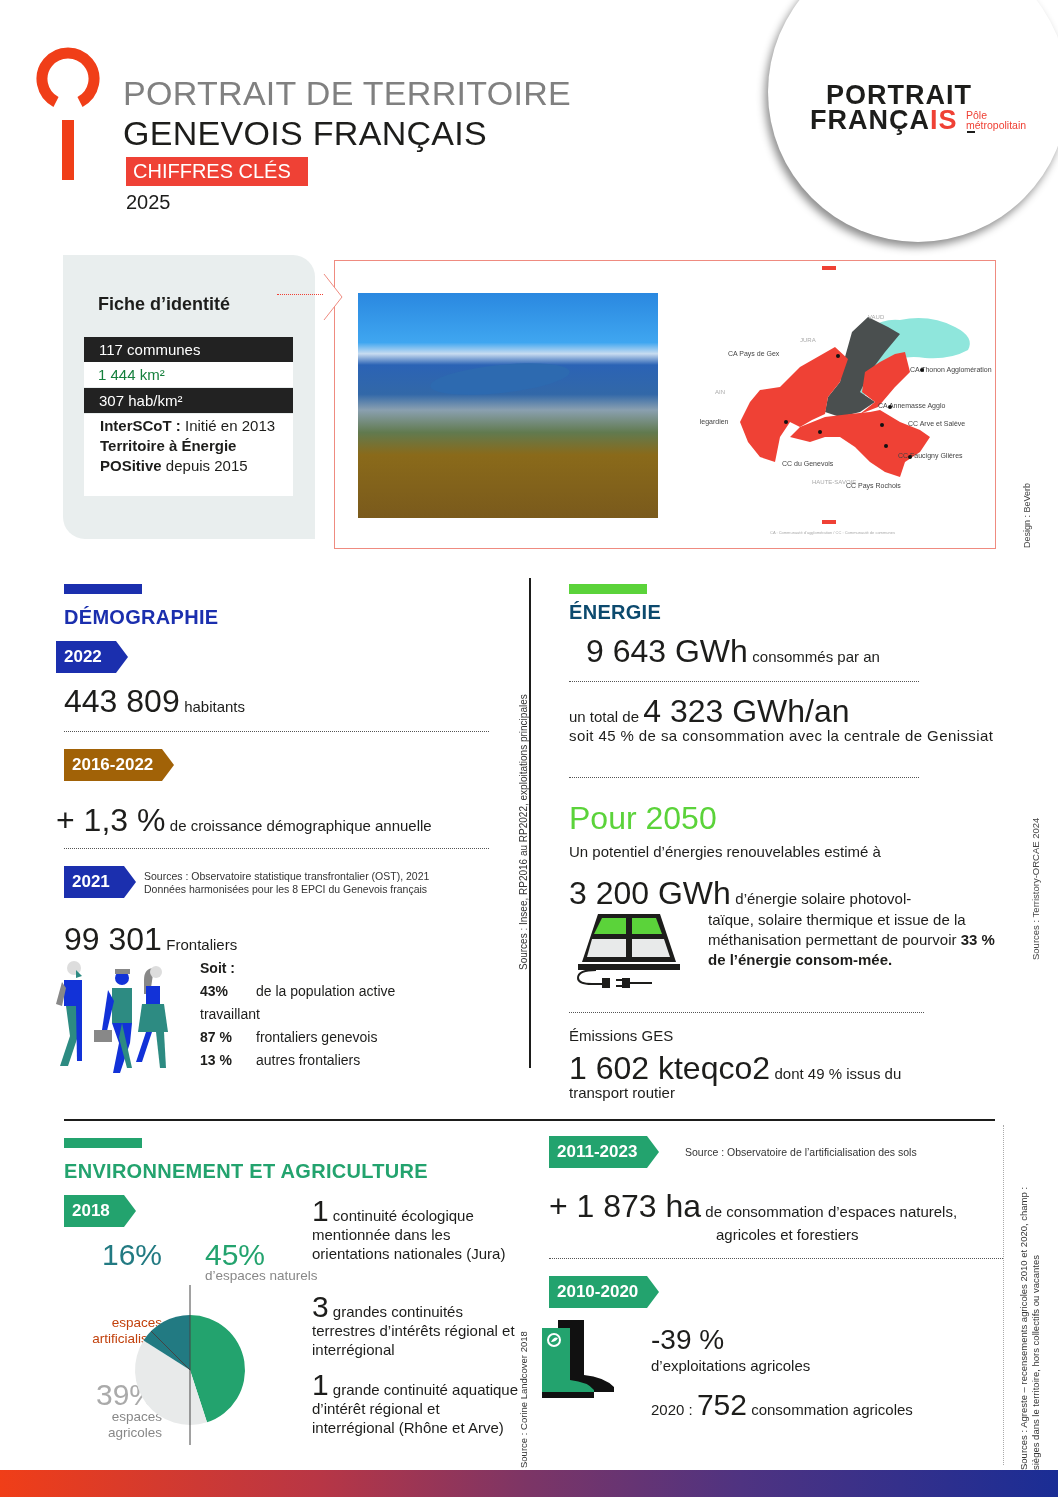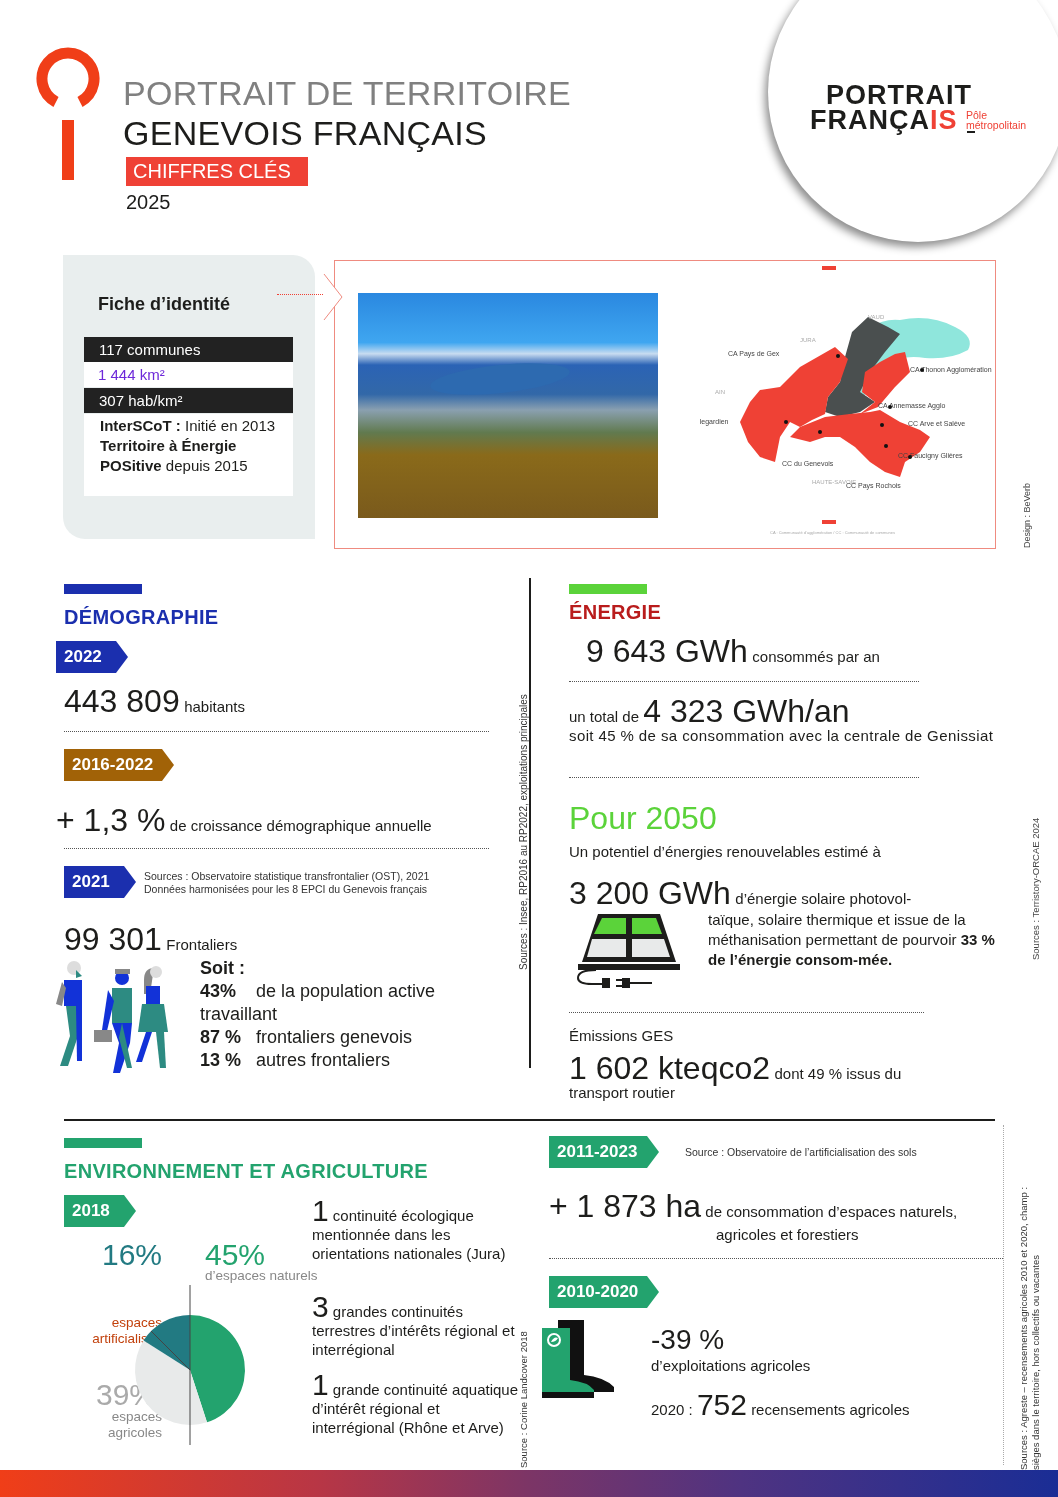"1 444 km²" .fiche-row.light { color: #6d28d9 -> #15803d }
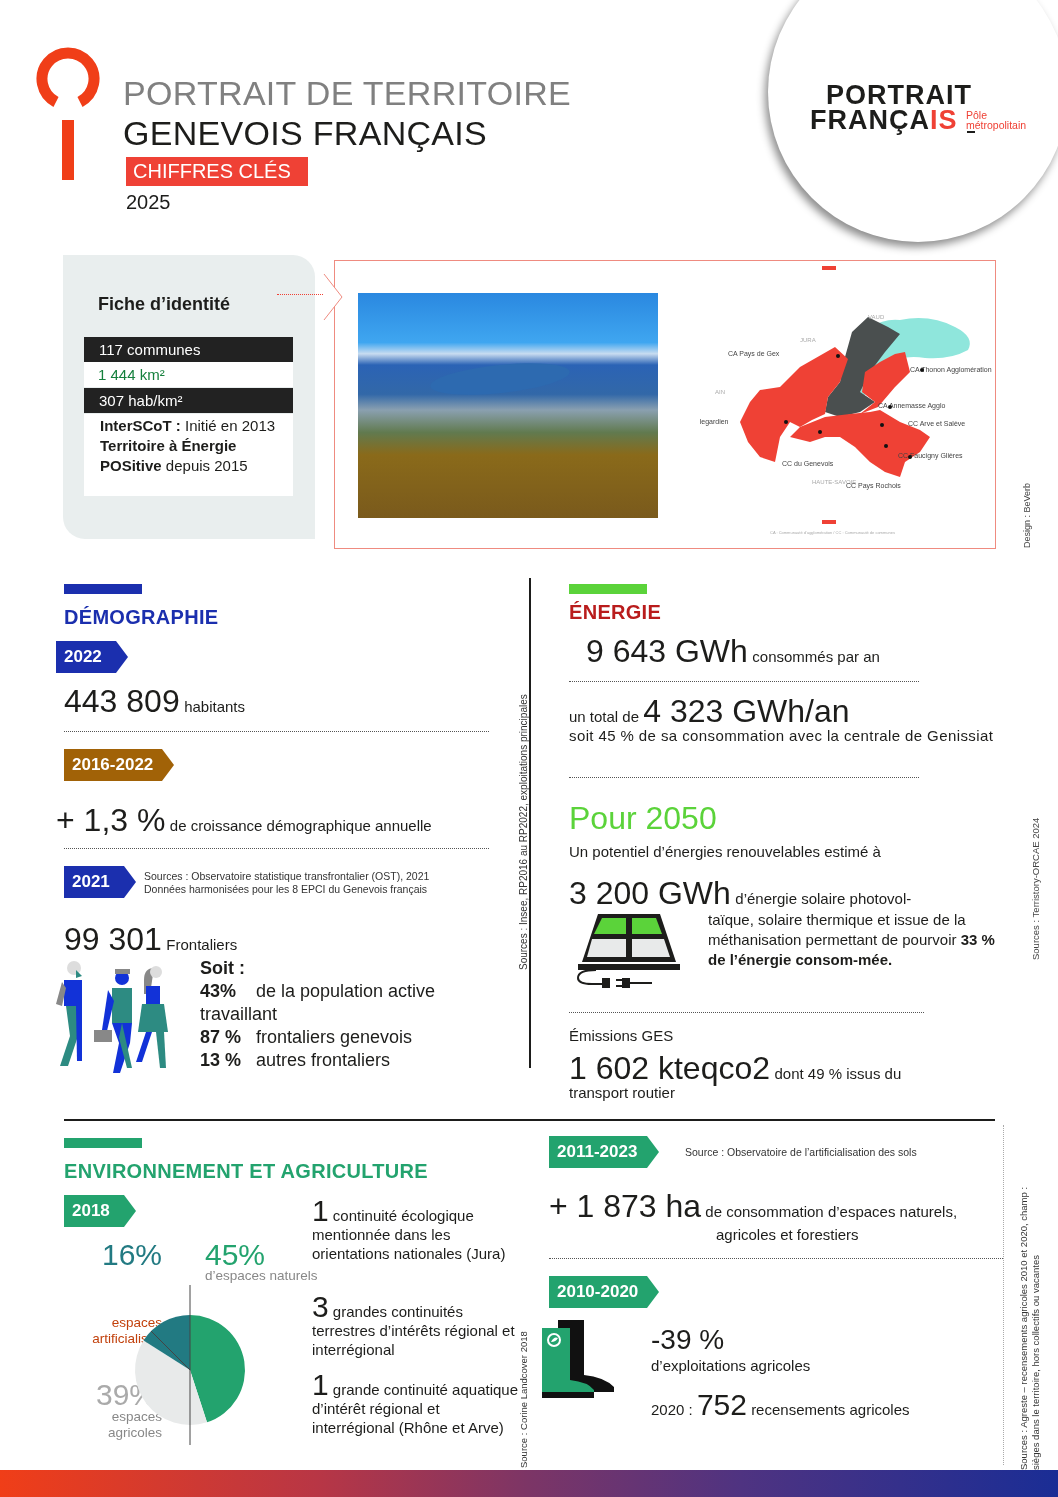"ÉNERGIE" .en-title { color: #b91c1c -> #0c4a6e }
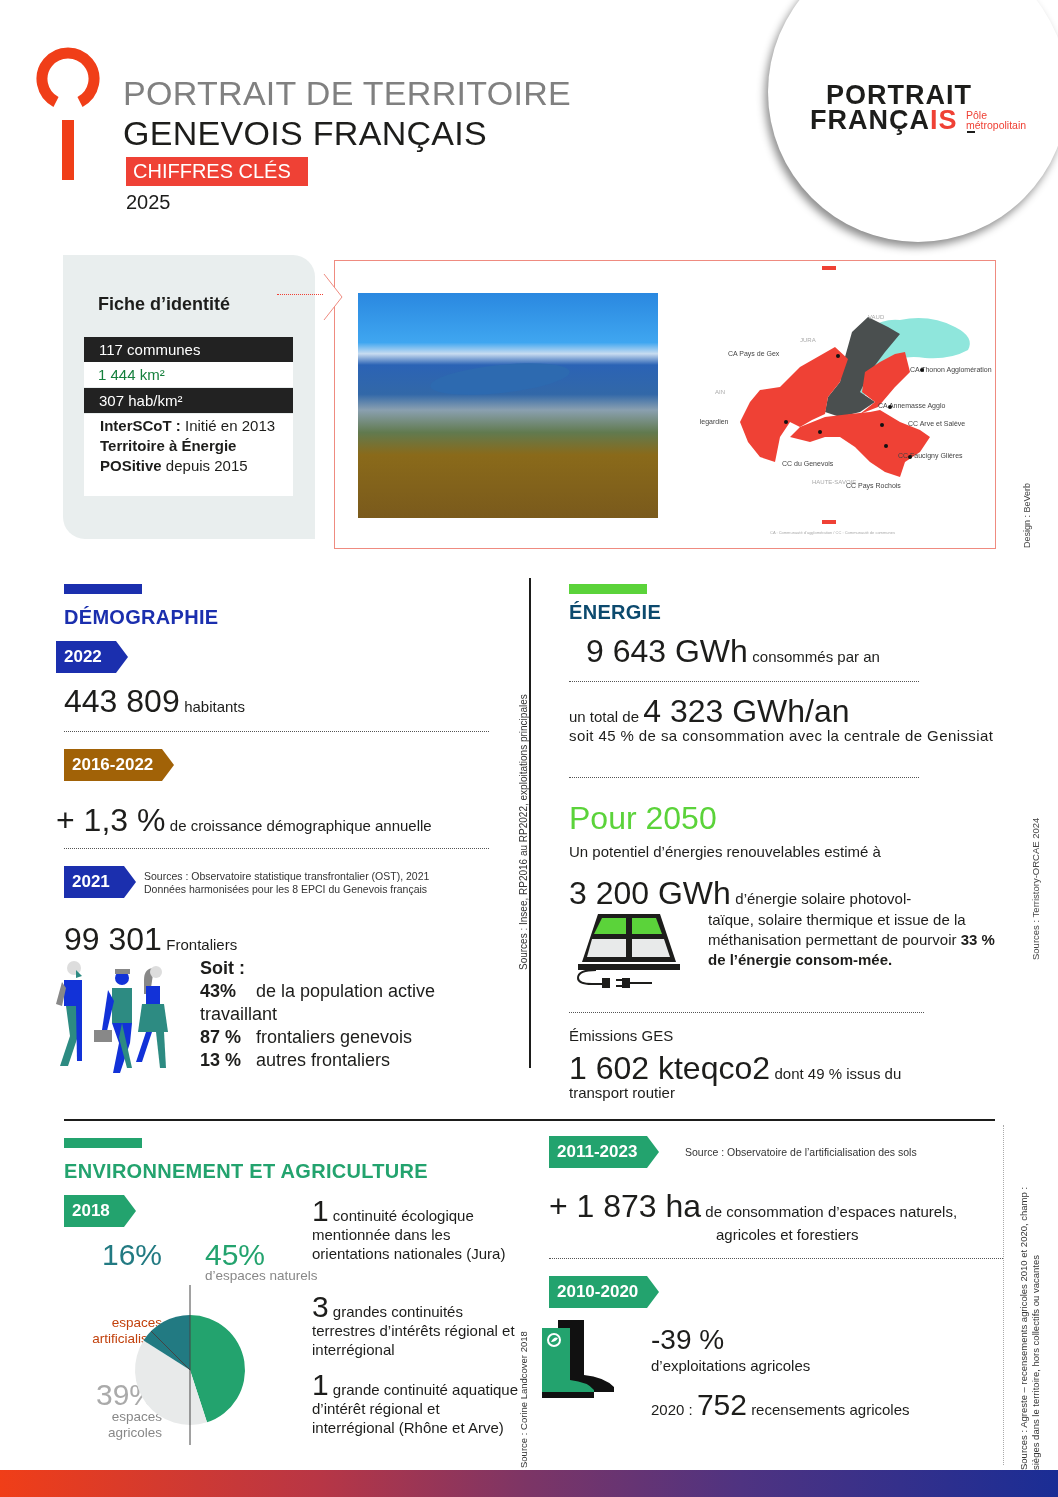"Soit :" .soit { font-size: 18px -> 14px }
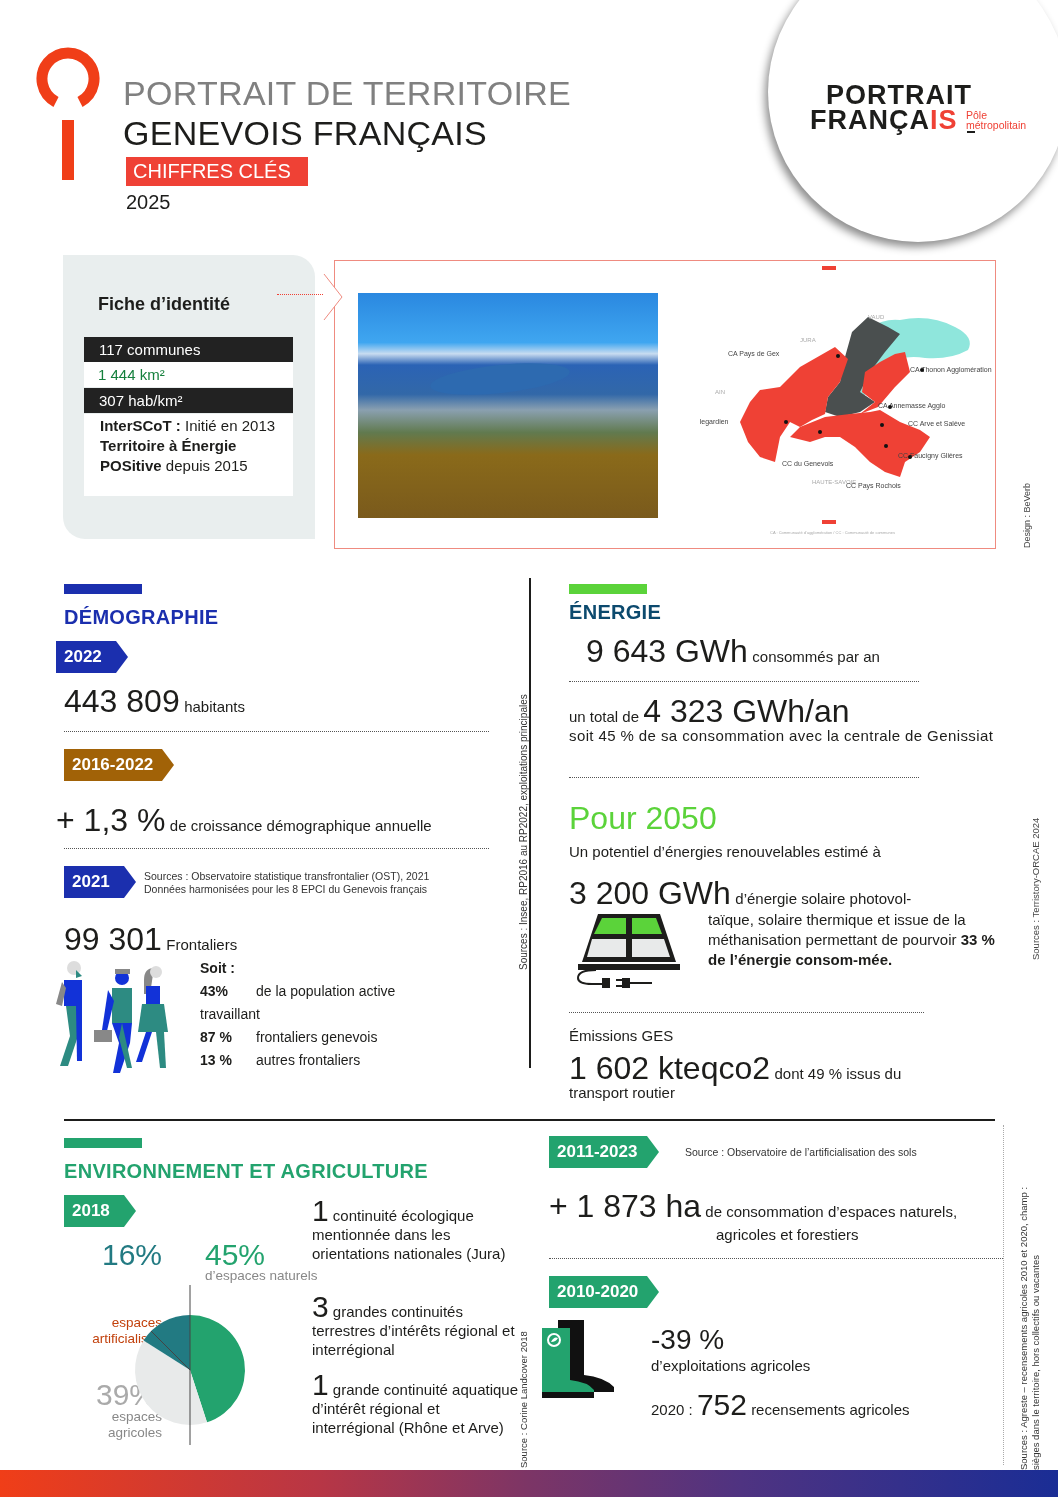"recensements agricoles" span { text: recensements -> consommation }
